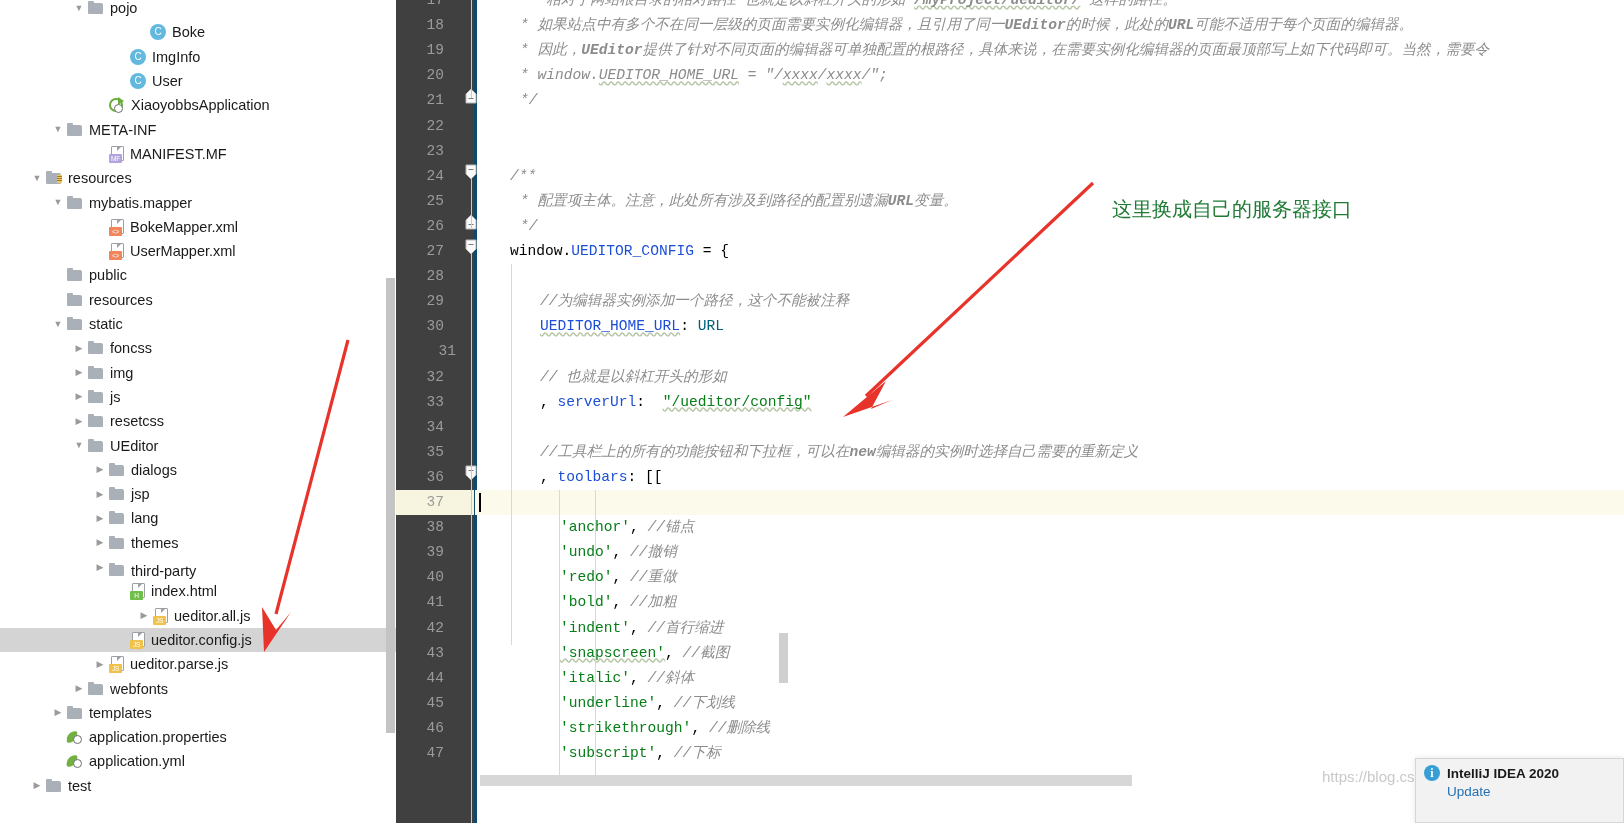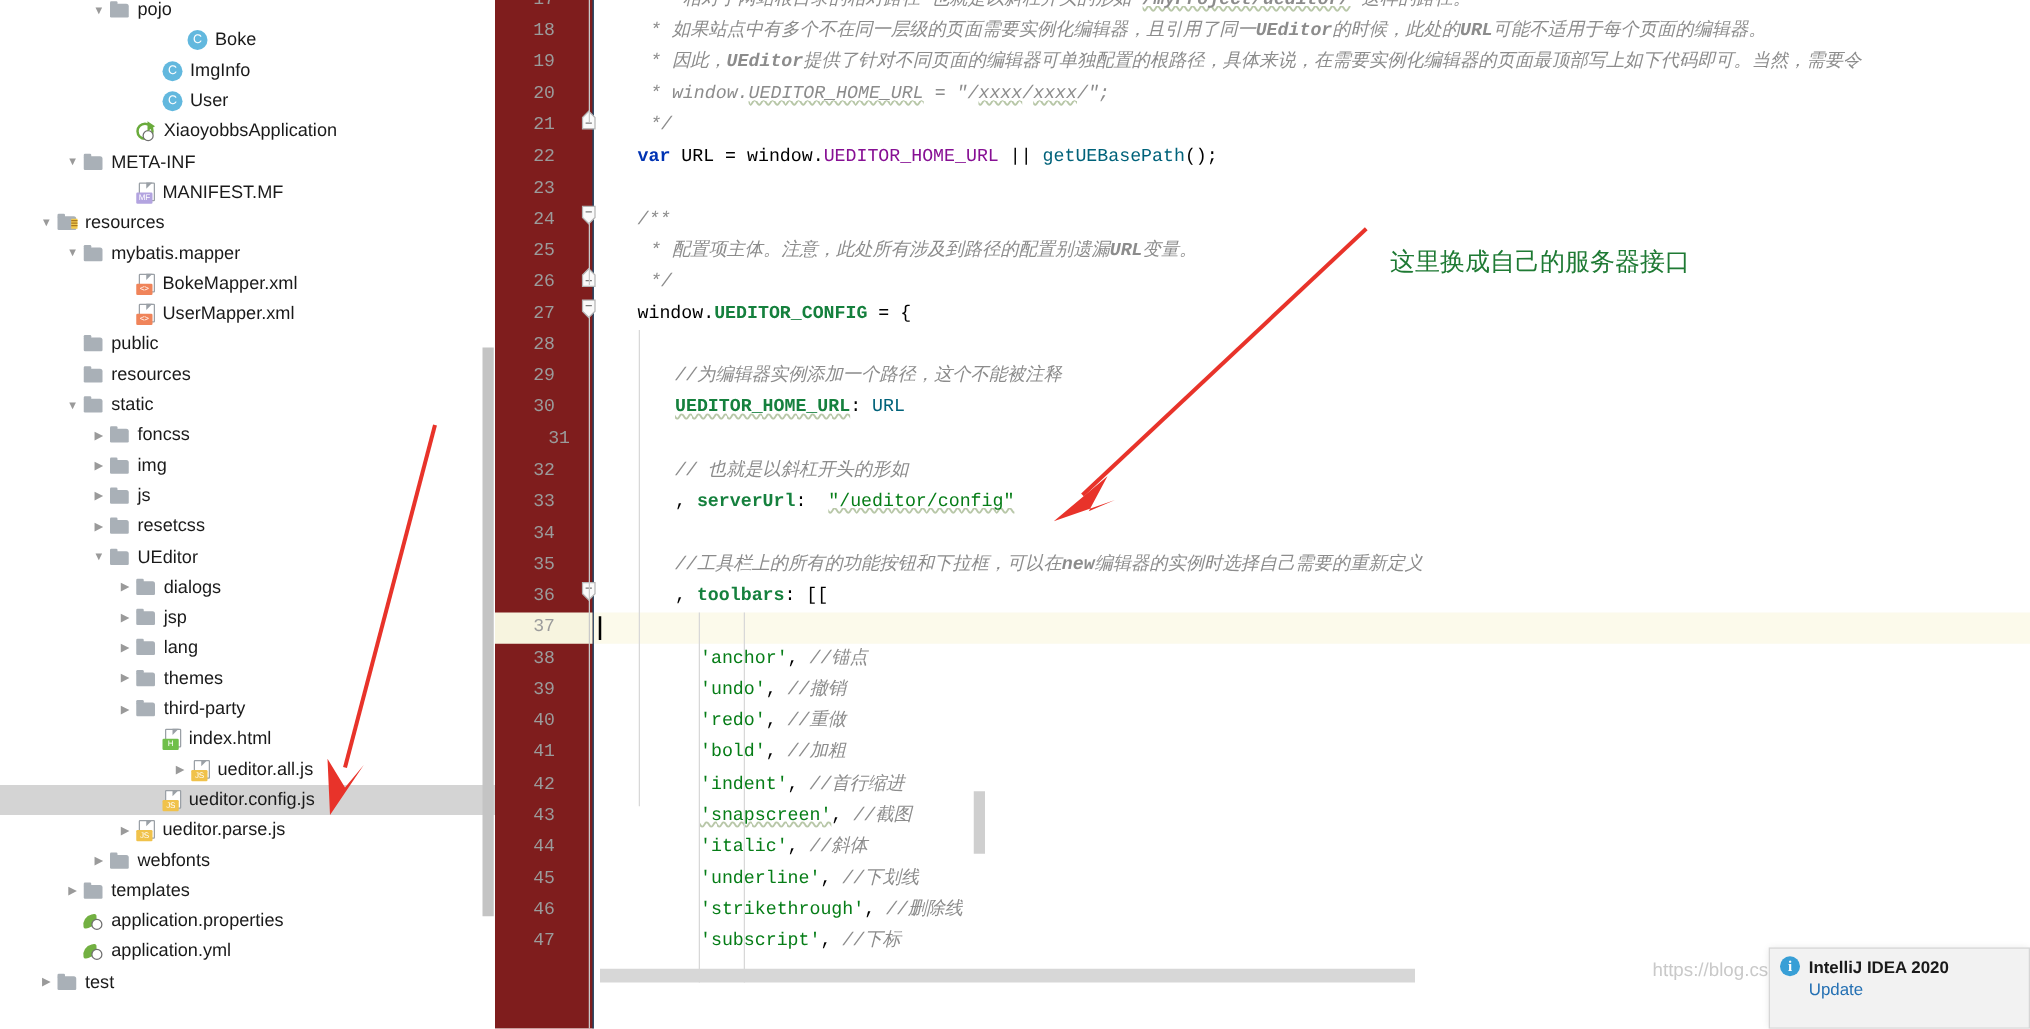"17" #gutter { background: #7f1d1d -> #404040; border-right: 1px solid #0c4a6e -> 3px solid #0c4a6e }
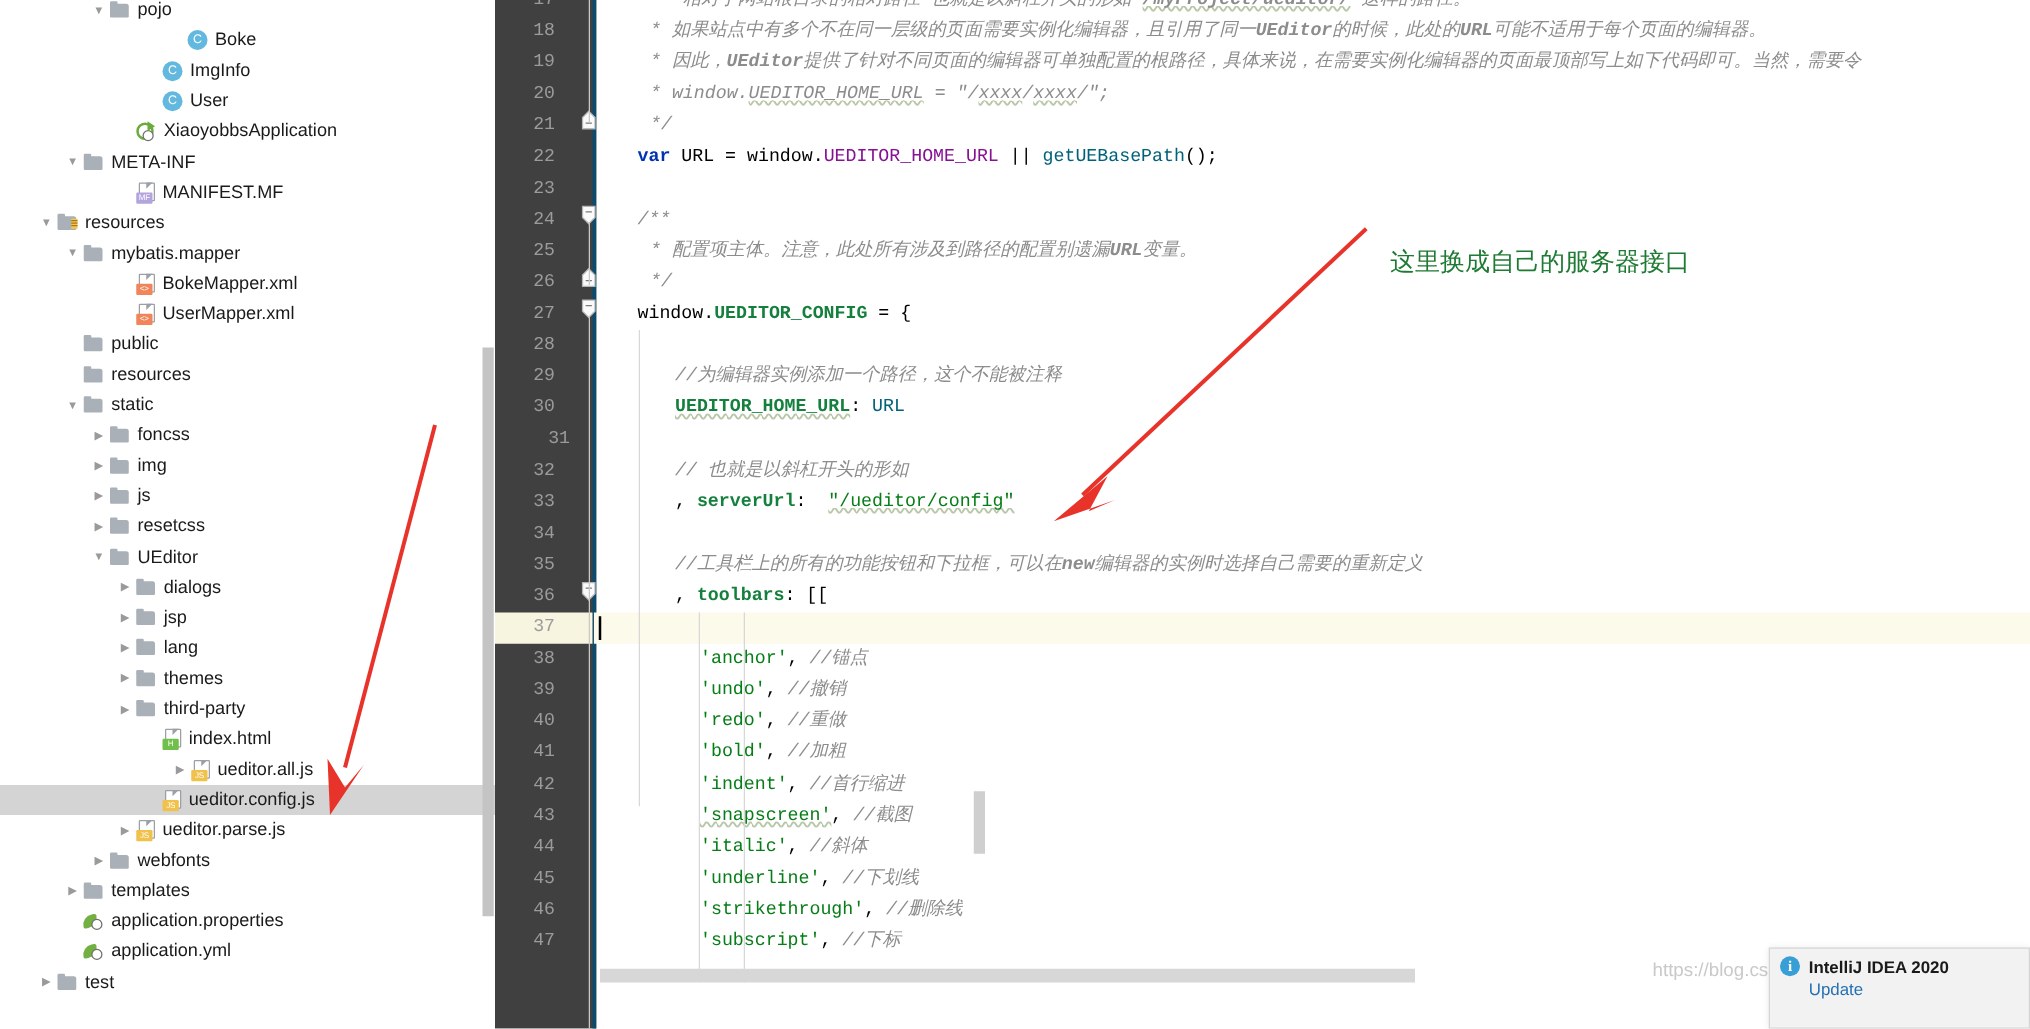"var URL = window.UEDITOR_HOME_URL ||" div.code-line { html: <div><span>var</span><span> URL </span><span>= window.</span><span>UEDITOR_HOME_URL</span><span> || </span><span>getUEBasePath</span><span>();</span></div> -> none }
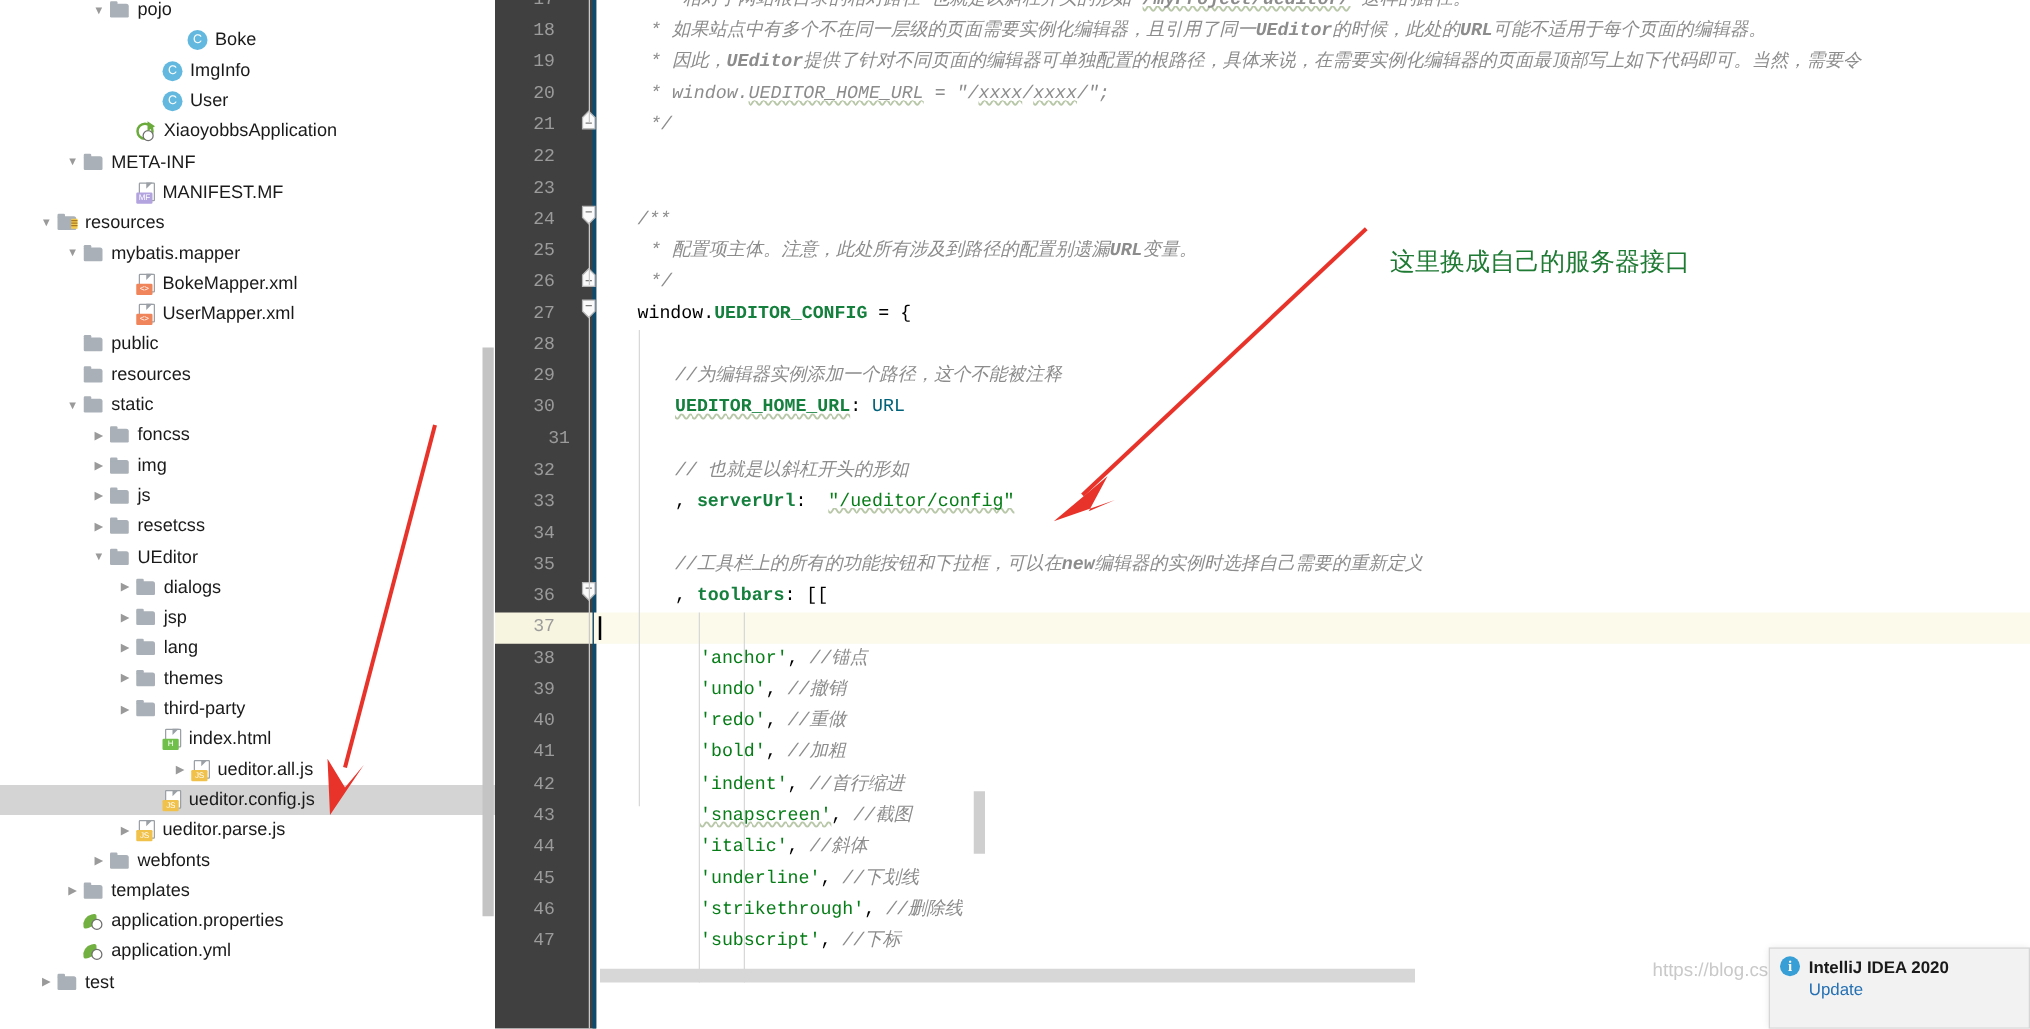"UEDITOR_CONFIG" .c-prop { color: #15803d -> #1d4ed8; font-weight: bold -> none }
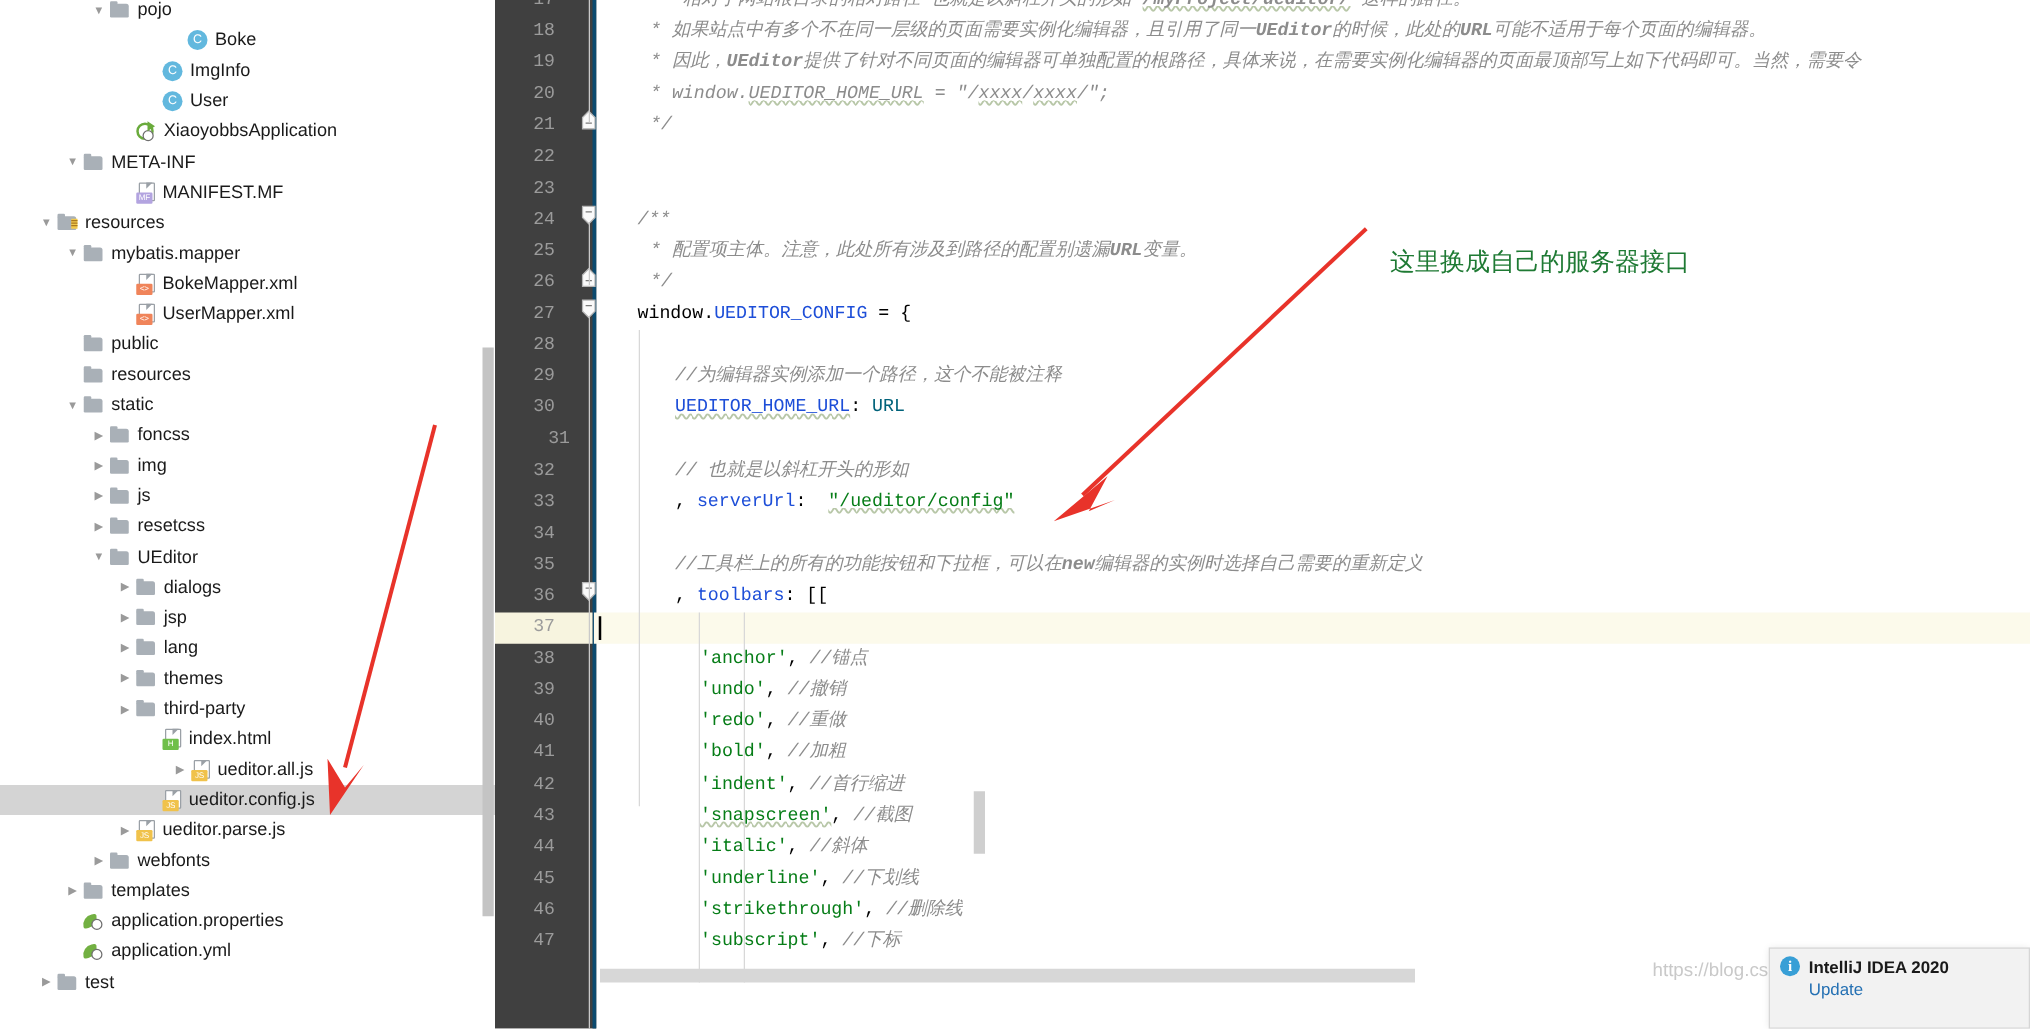"third-party" div.tree-row { align-items: none -> flex-end }
